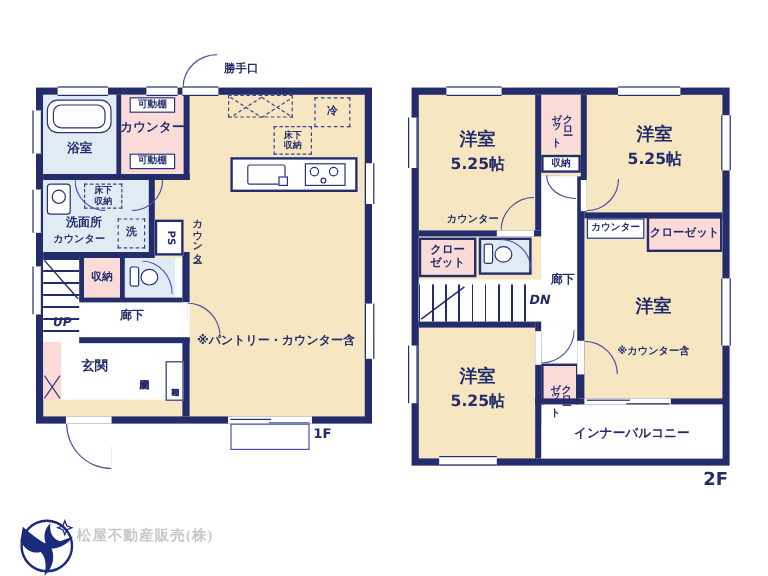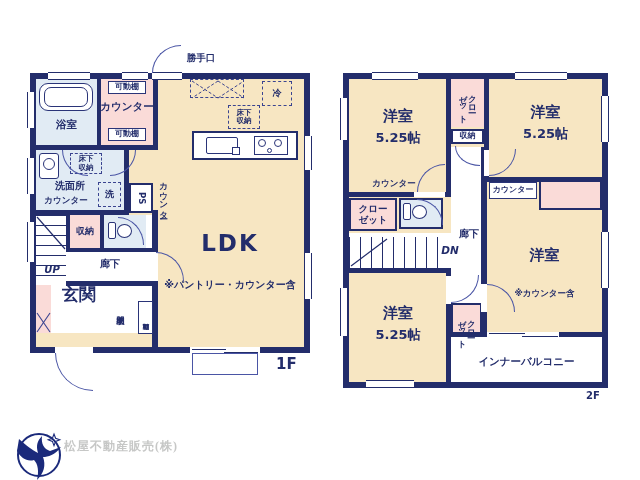"クローゼット" div.abs { html: none -> <div>クローゼット</div> }
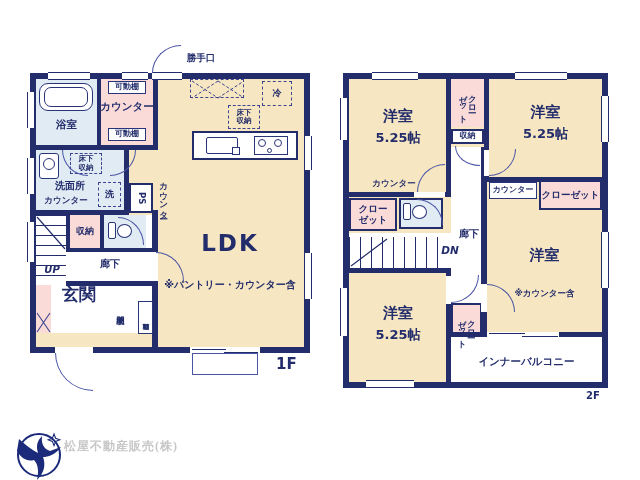"LDK" div.abs { html: <div>LDK</div> -> none }
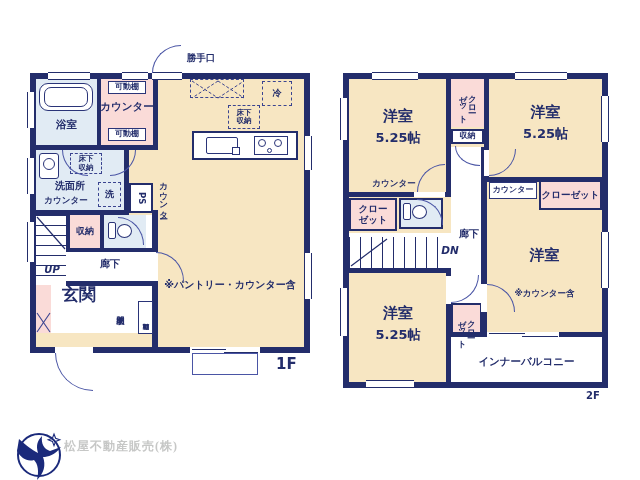"玄関" div.abs { font-size: 17px -> 11px; top: 288px -> 298px }
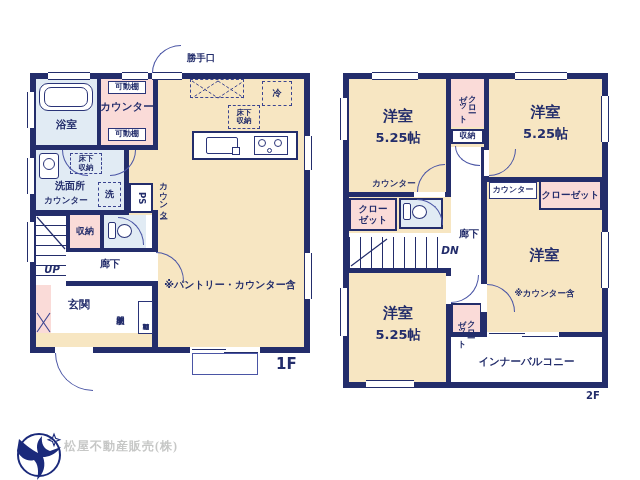"1F" div.abs { font-size: 15px -> 11px; left: 276px -> 261px }
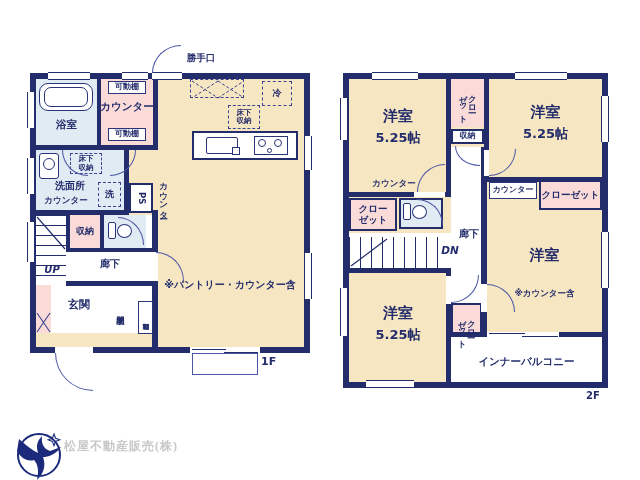"2F" div.abs { font-size: 10px -> 15px }
